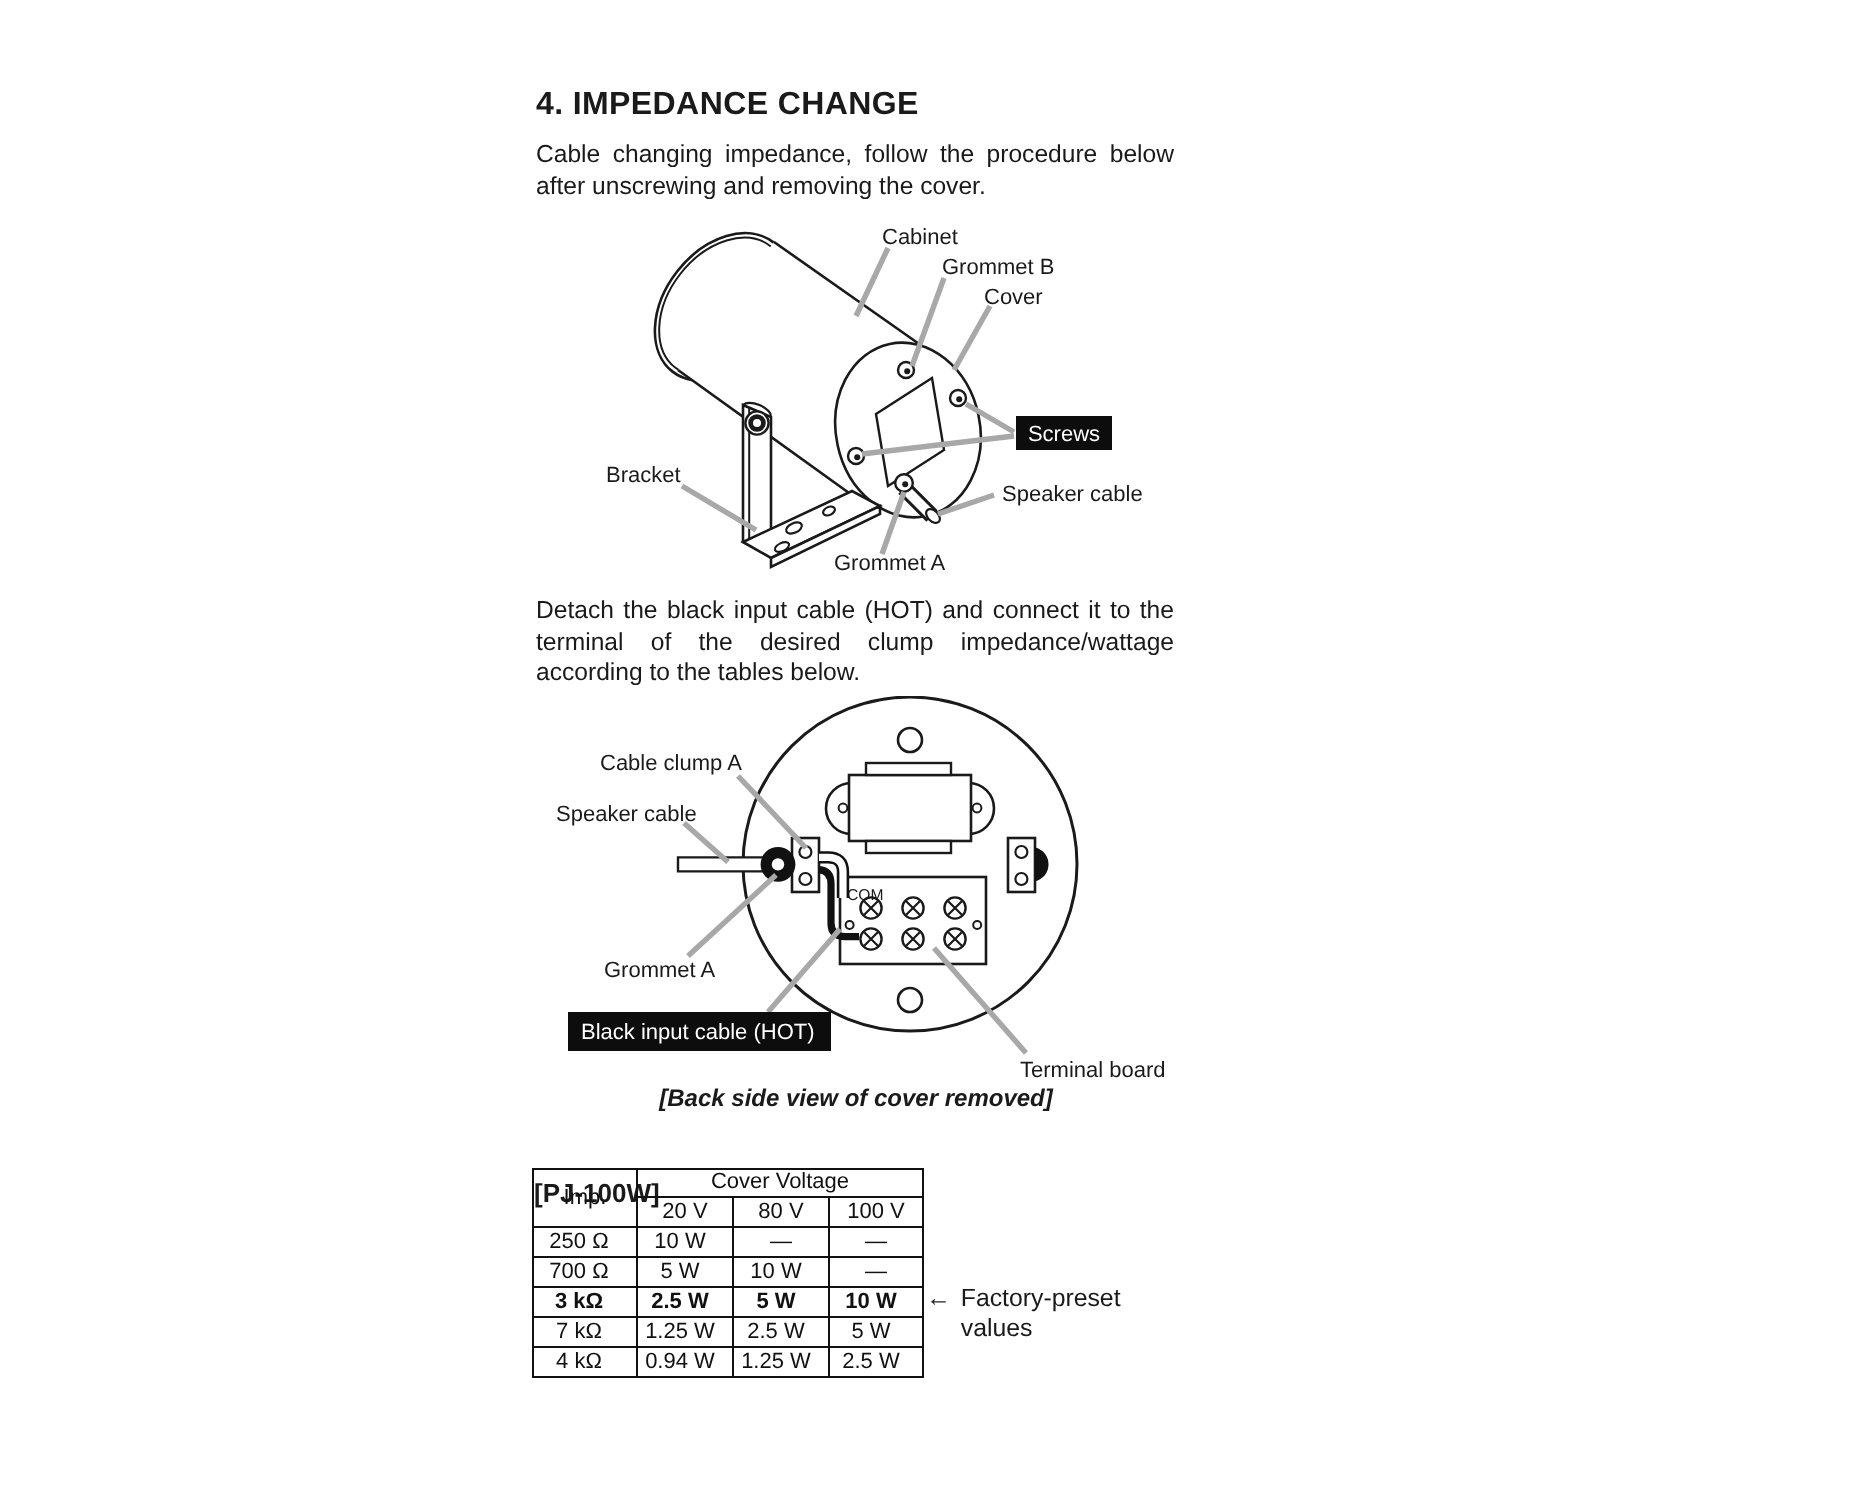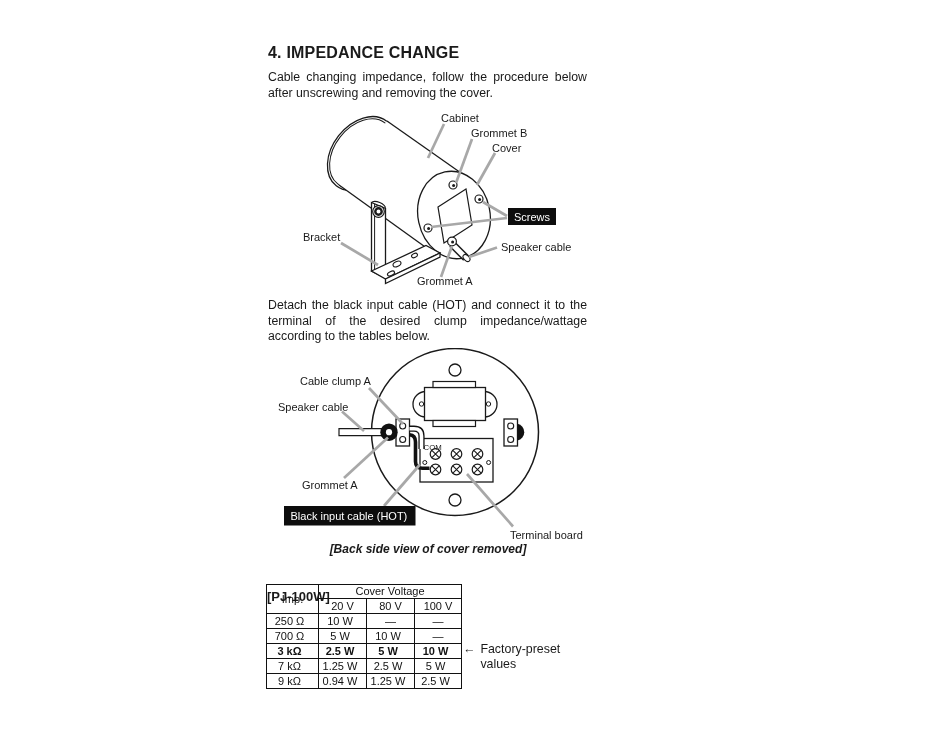"9 kΩ" td.impcell { text: 9 -> 4 }
